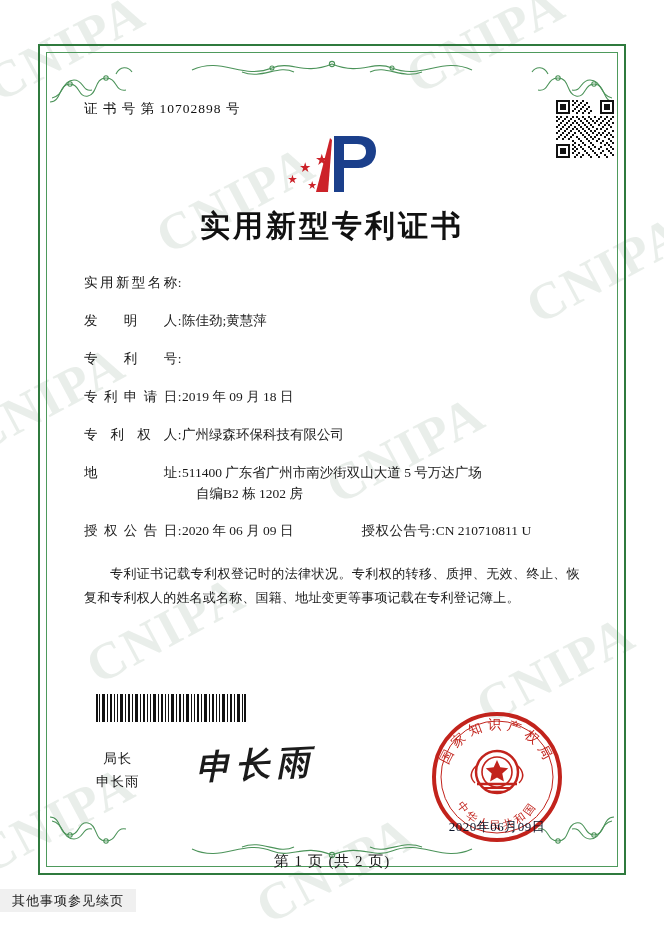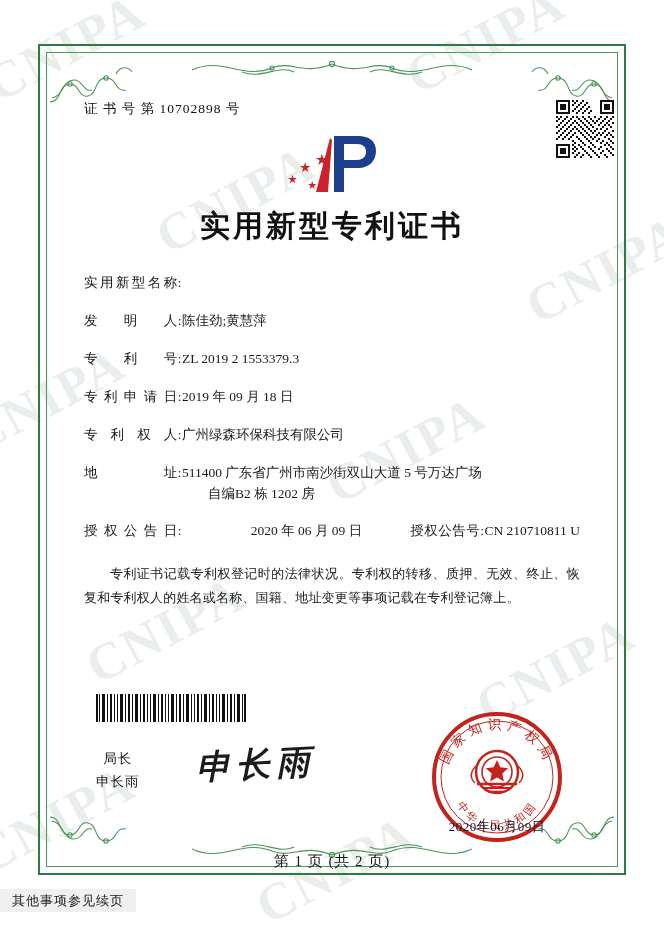"ZL 2019 2 1553379.3" div.val { html: <div>ZL 2019 2 1553379.3</div> -> none }
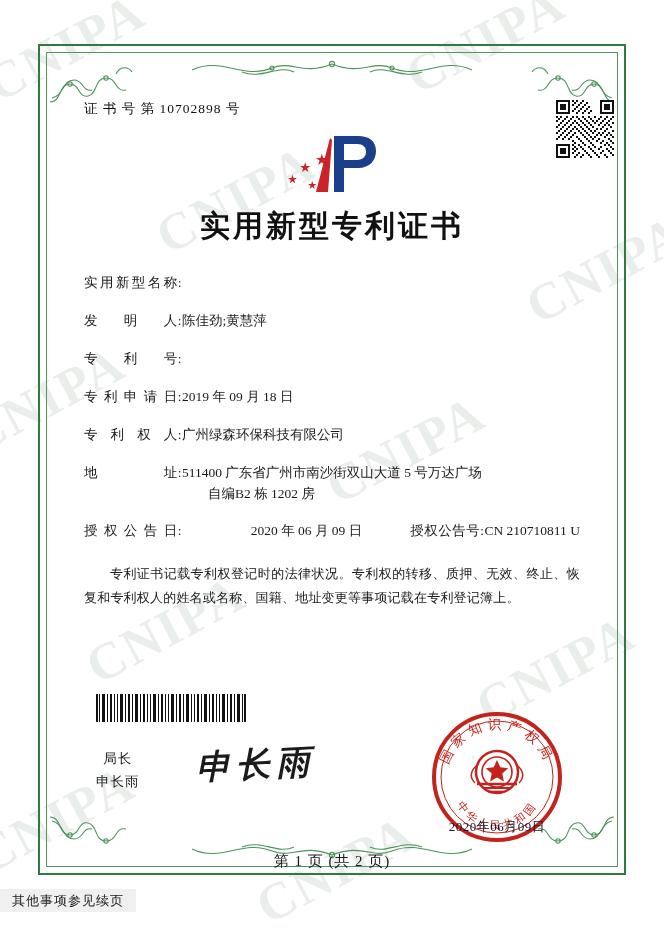"自编B2 栋 1202 房" .val .line2 { margin-left: 26px -> 14px }
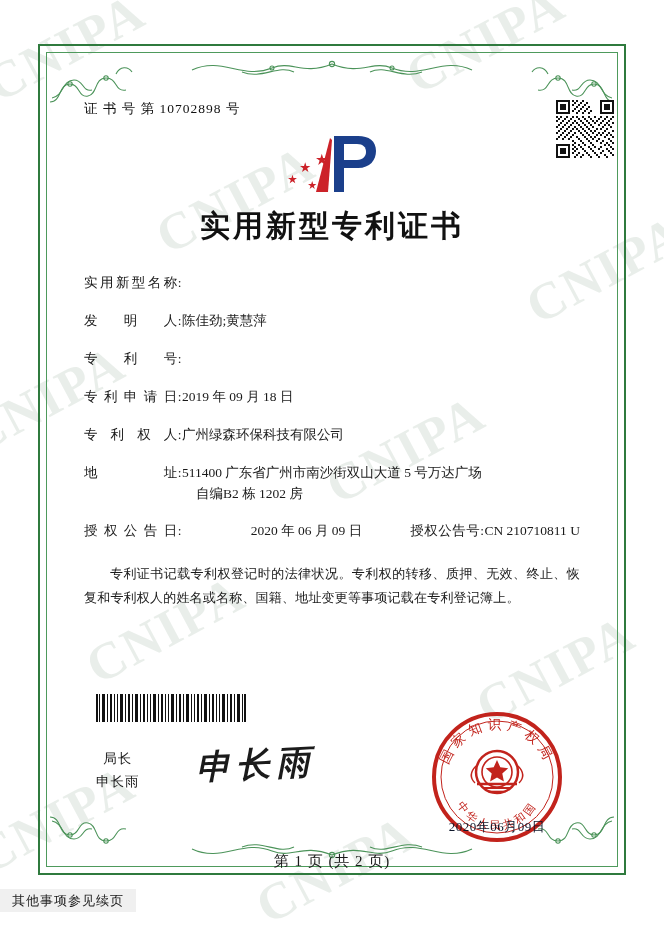"2020 年 06 月 09" .row-inline { justify-content: flex-end -> none }
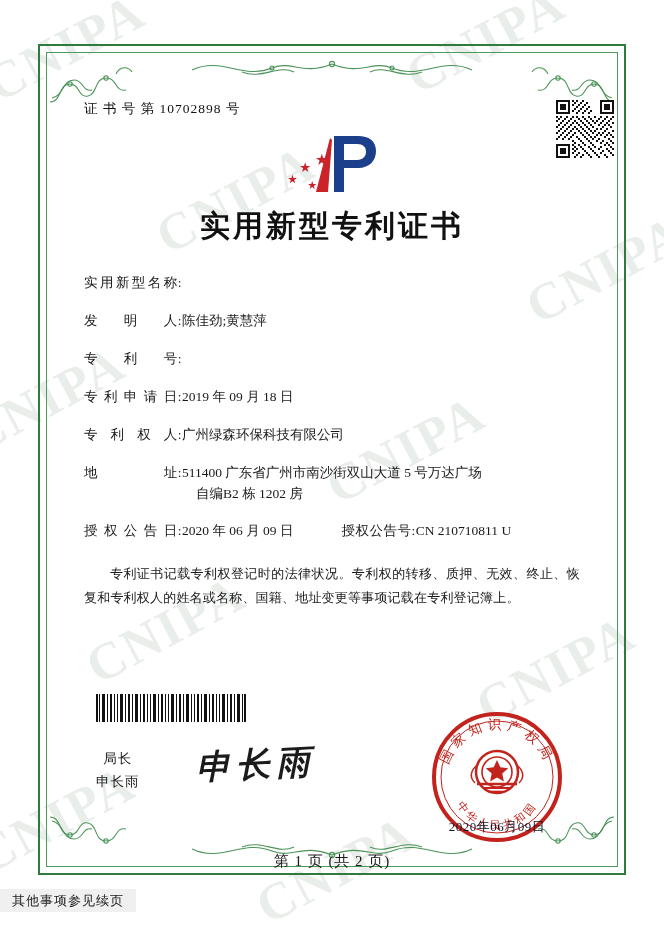"授权公告号:" .field .val2 { margin-left: 48px -> 68px }
